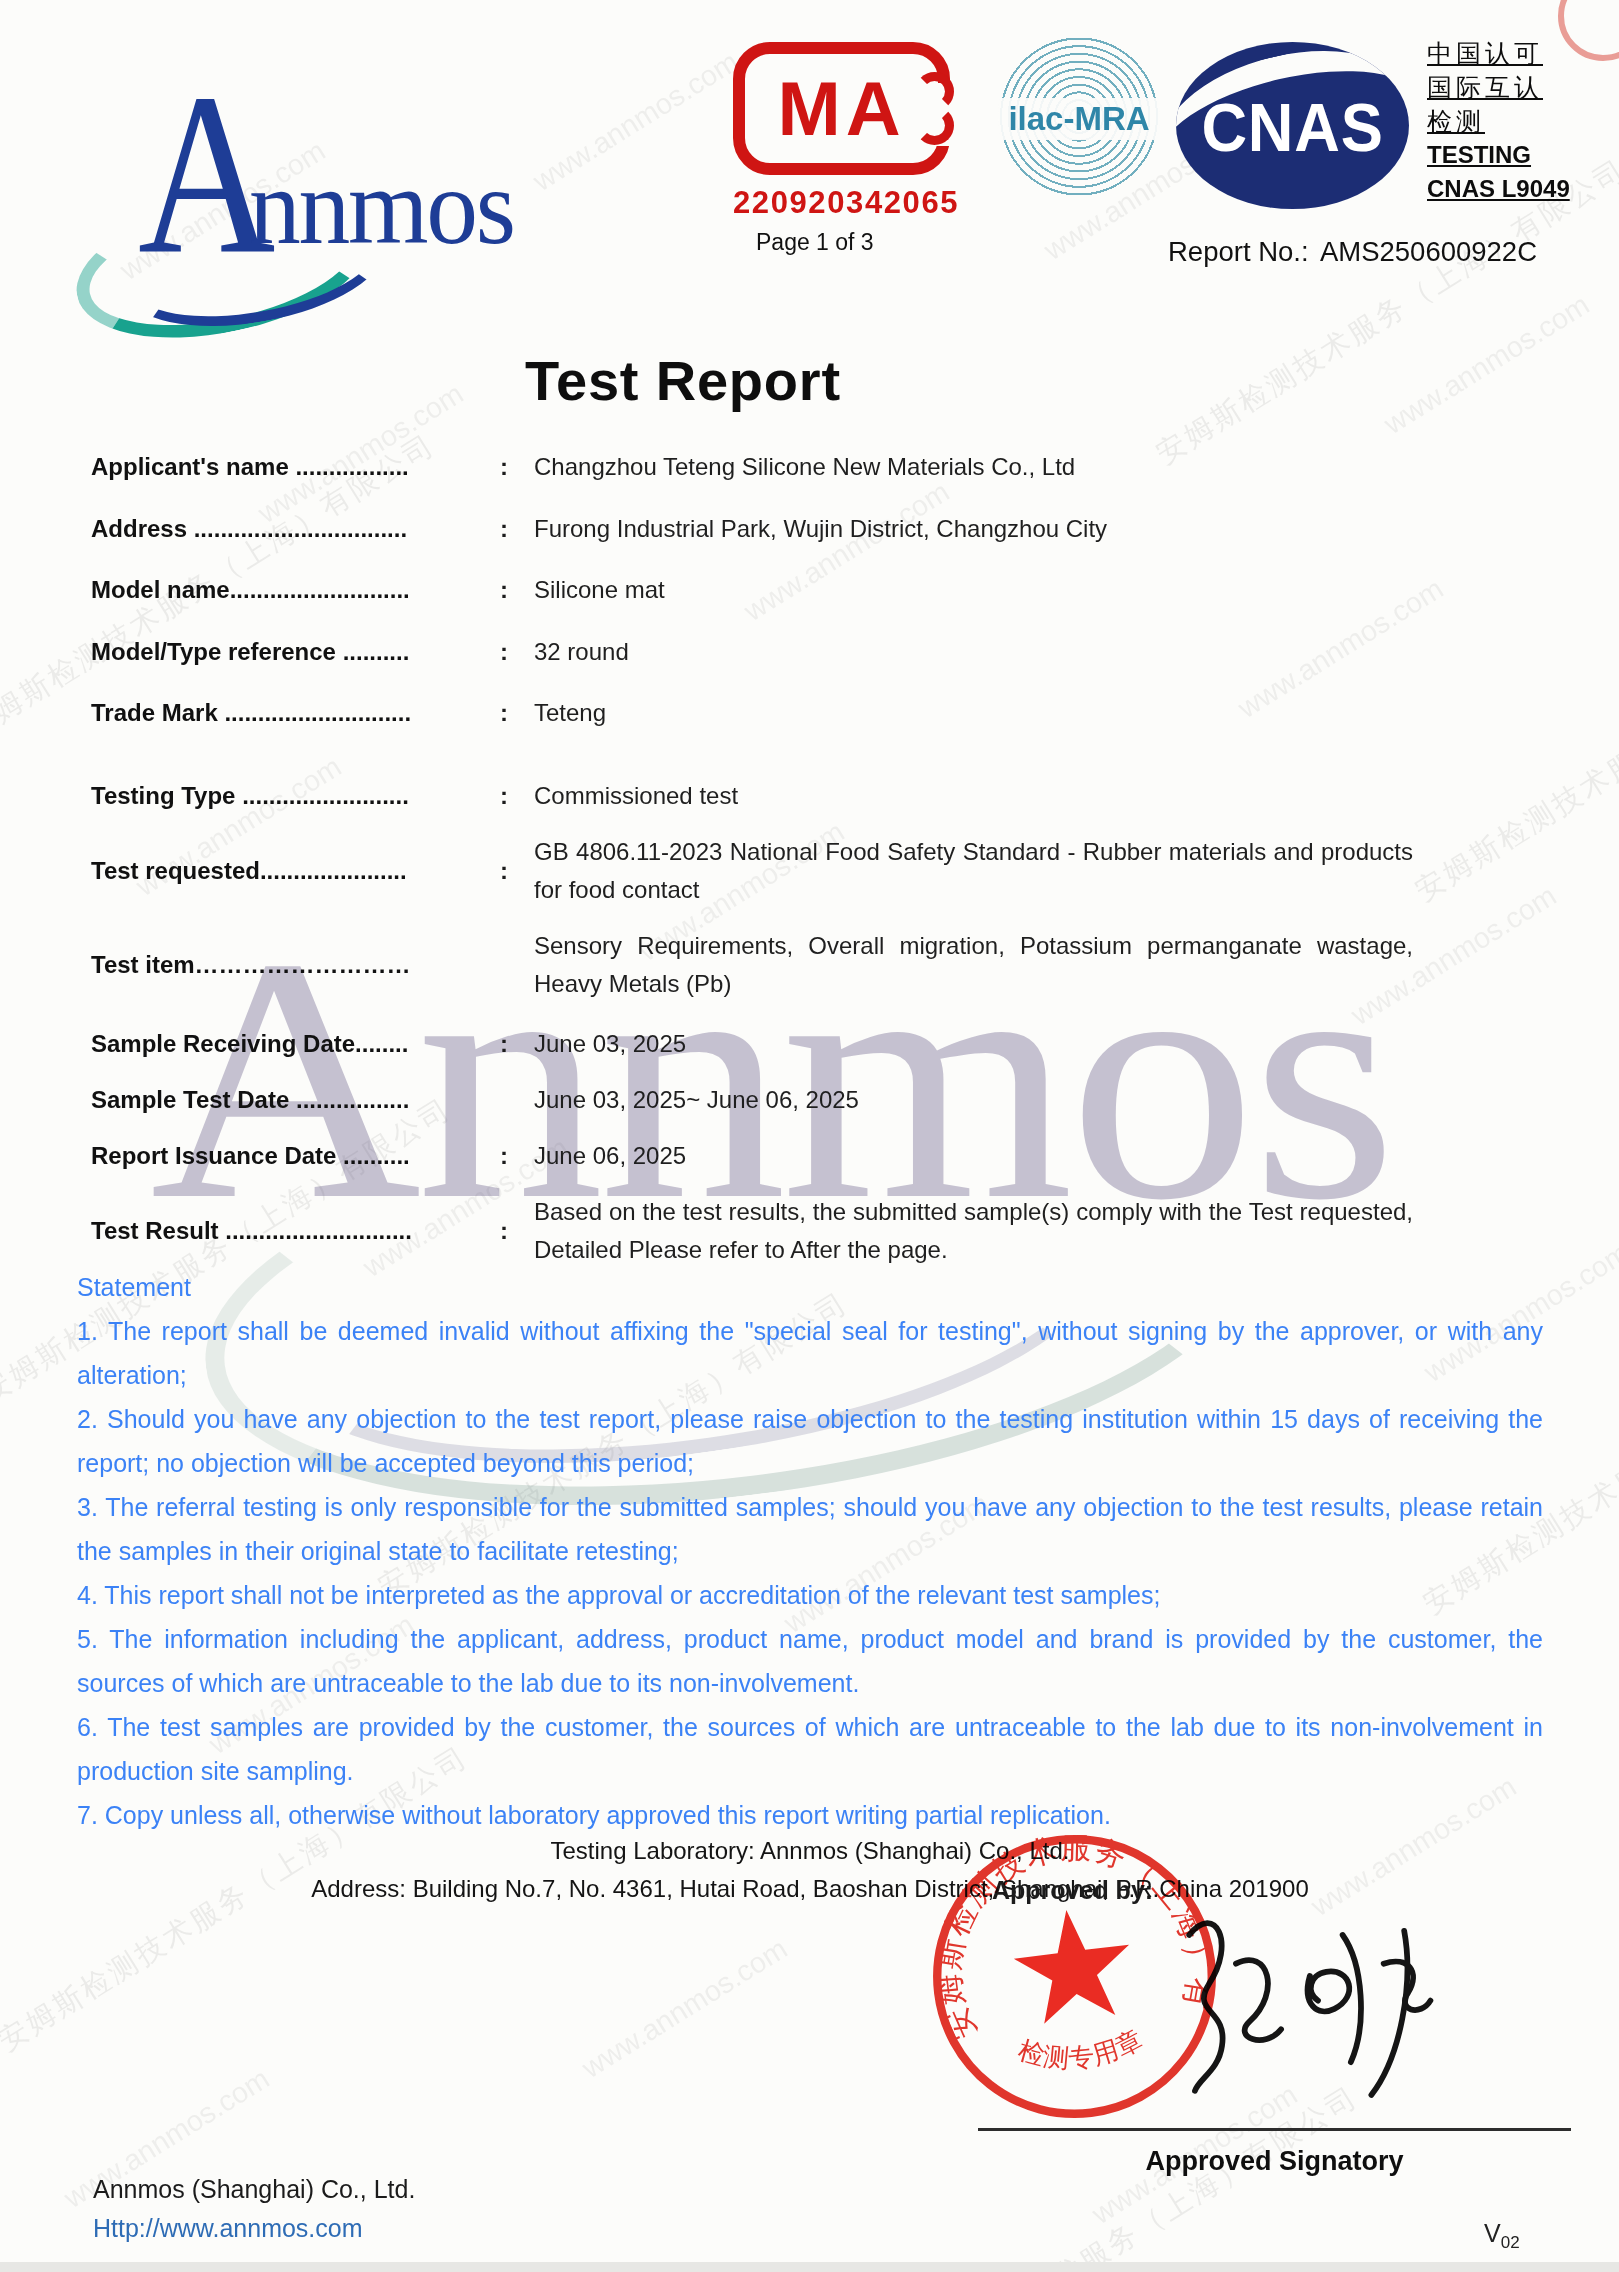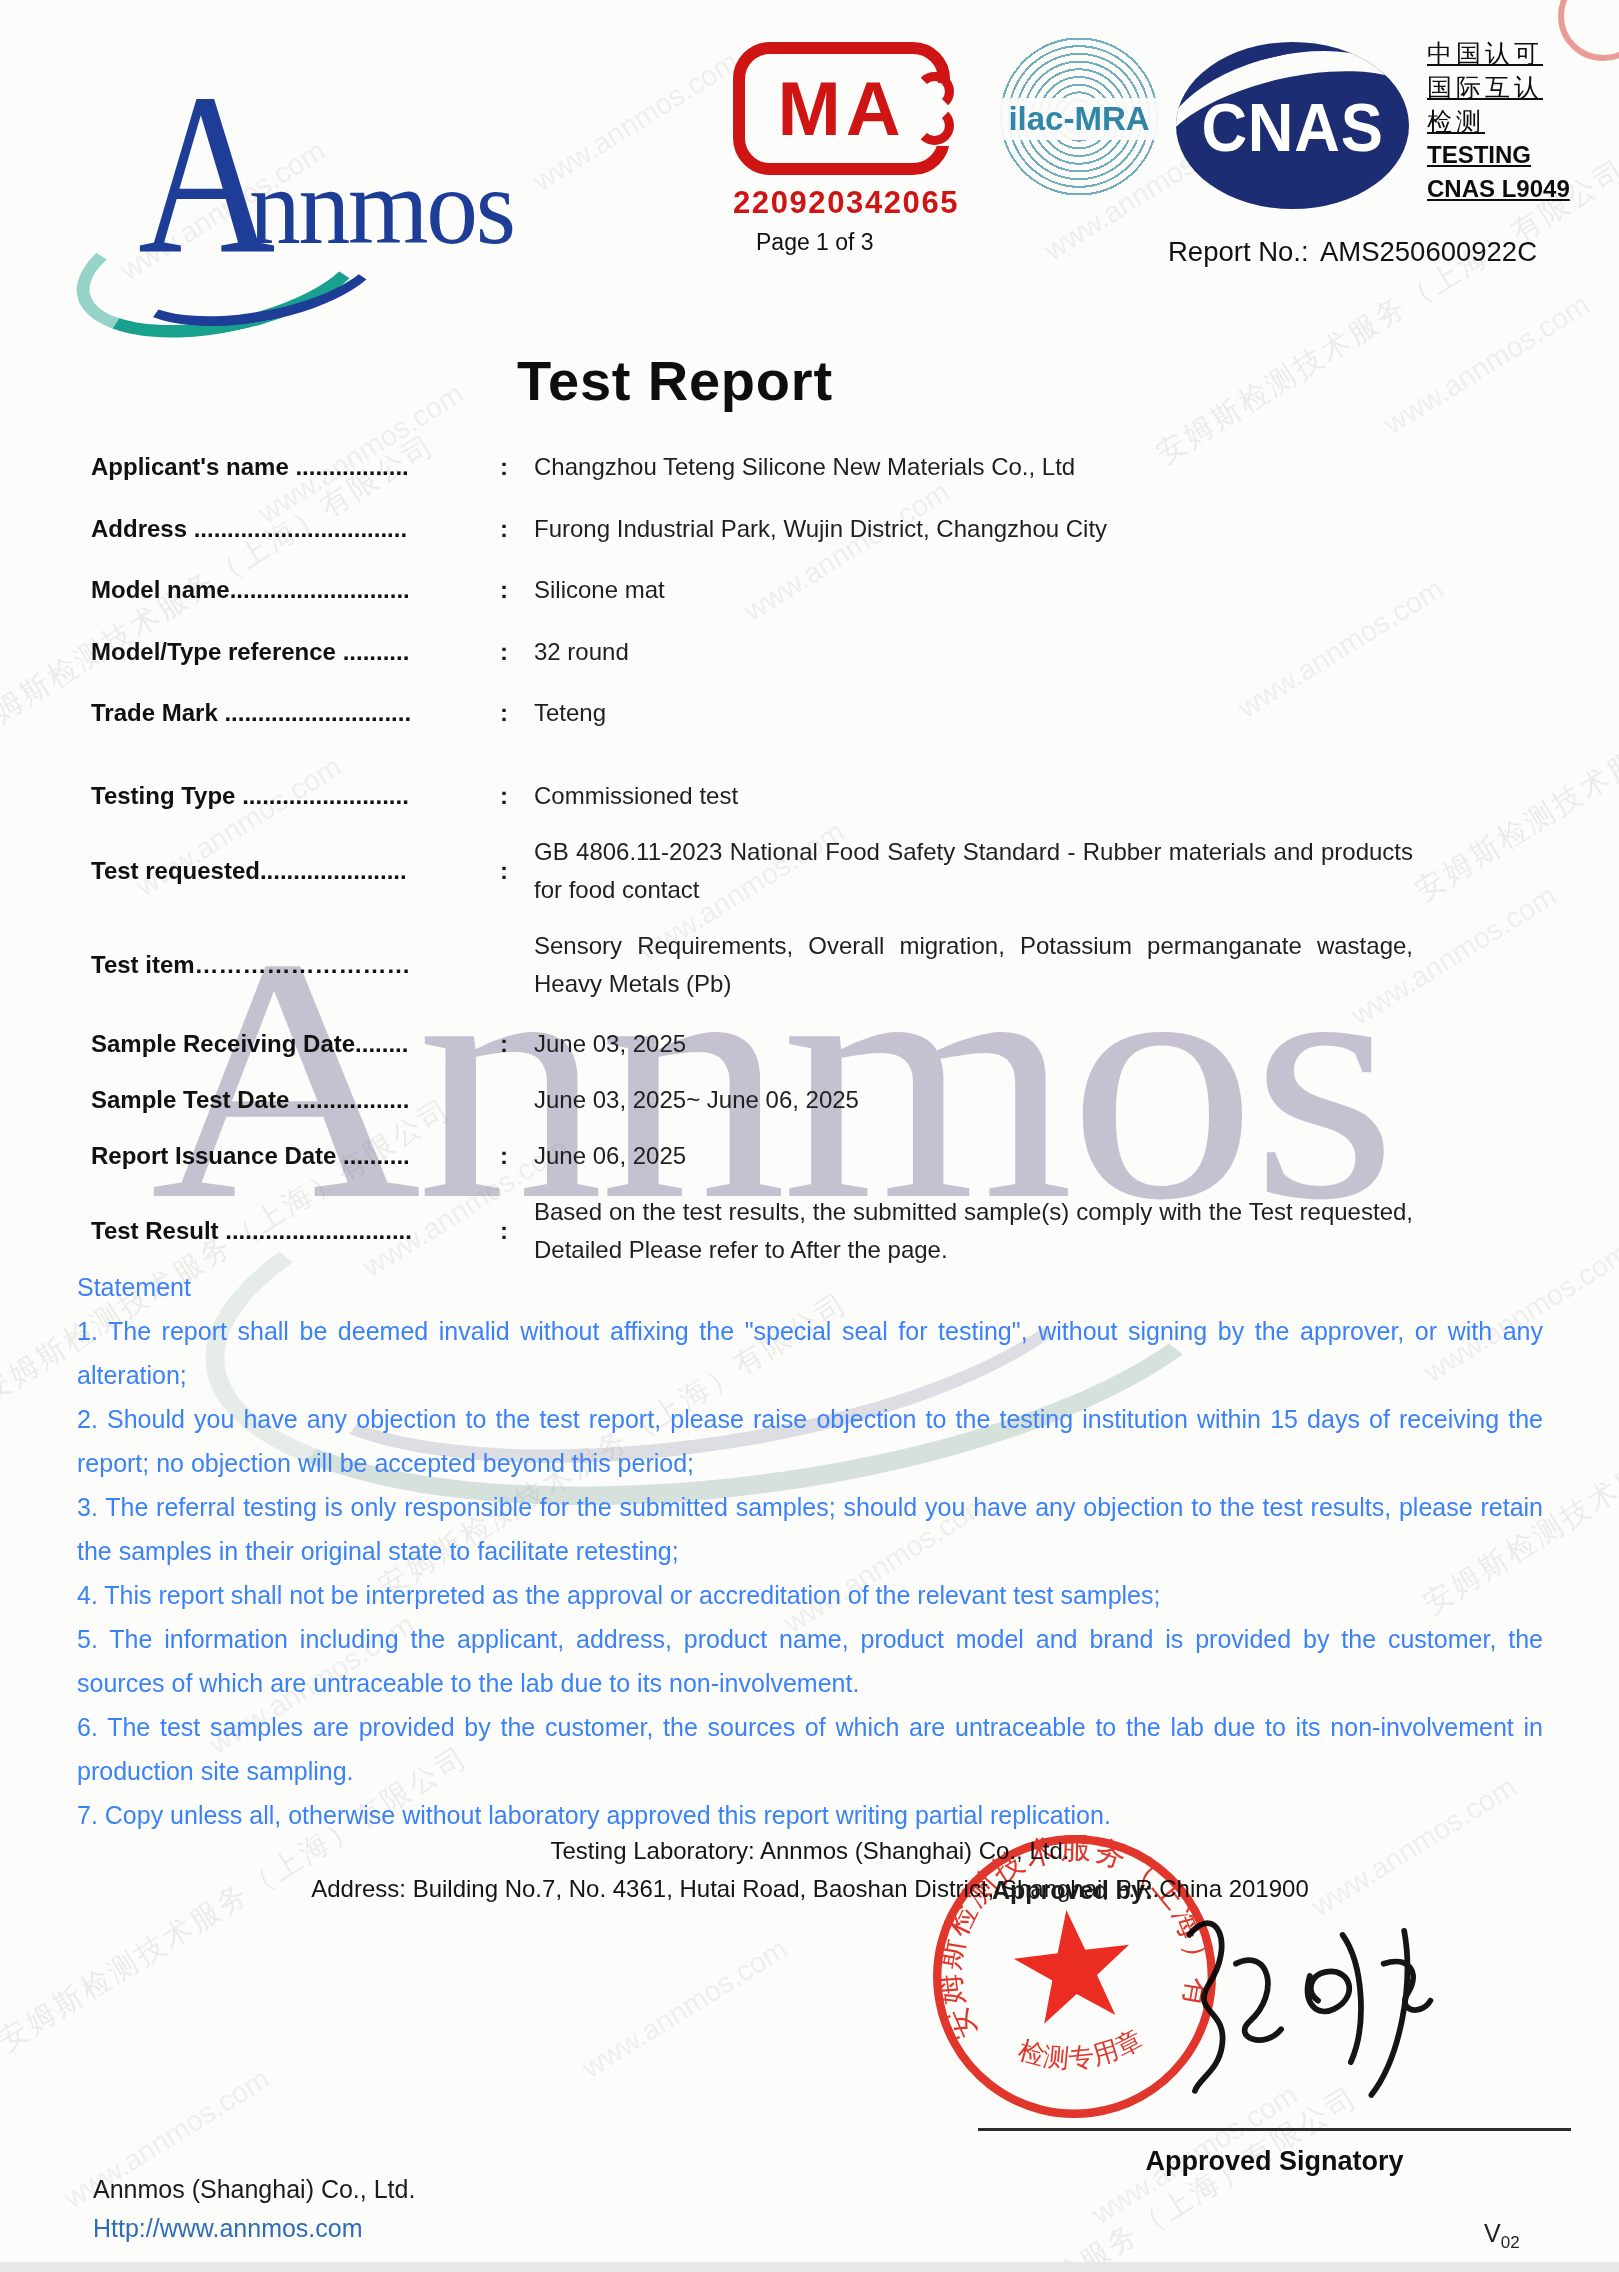"Test Report" .title { left: 4px -> 12px }
